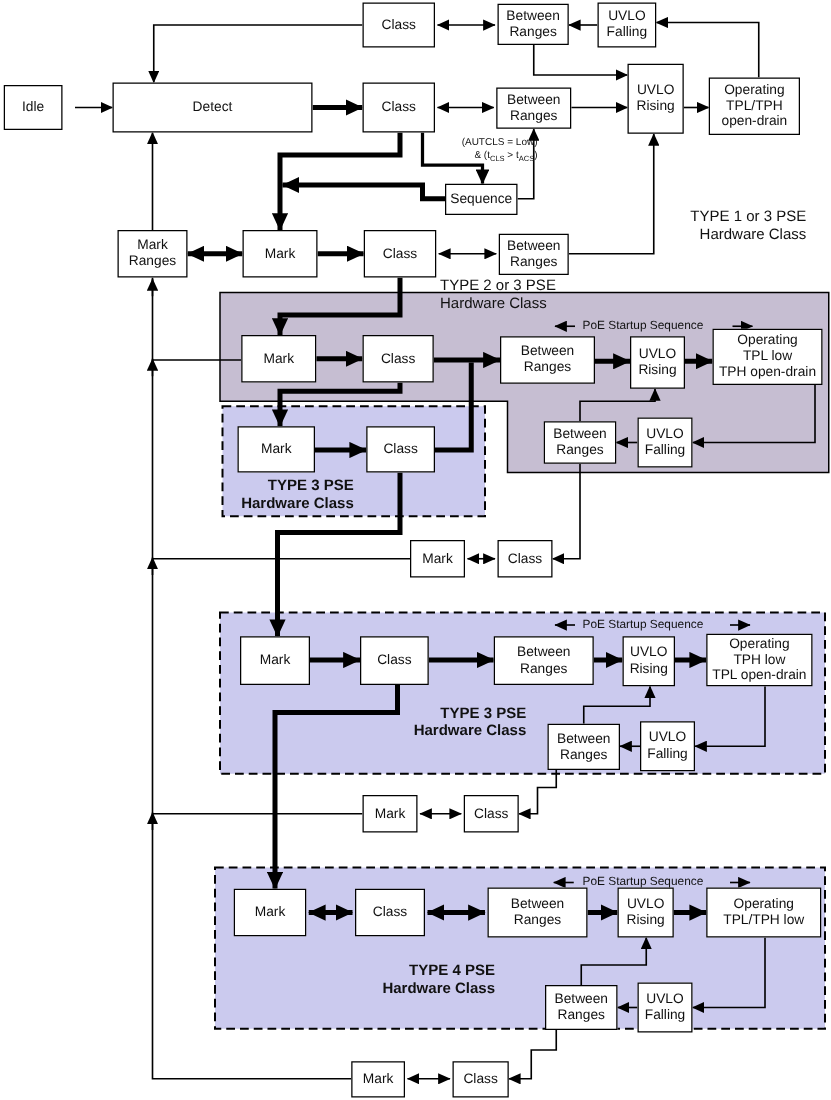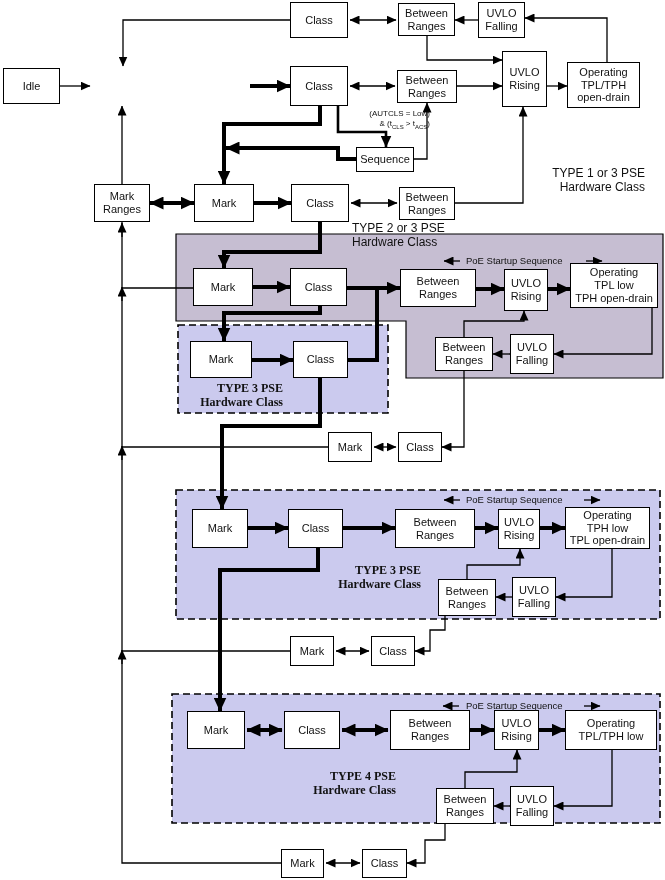"Idle" div.bx { width: 57px -> 47px }
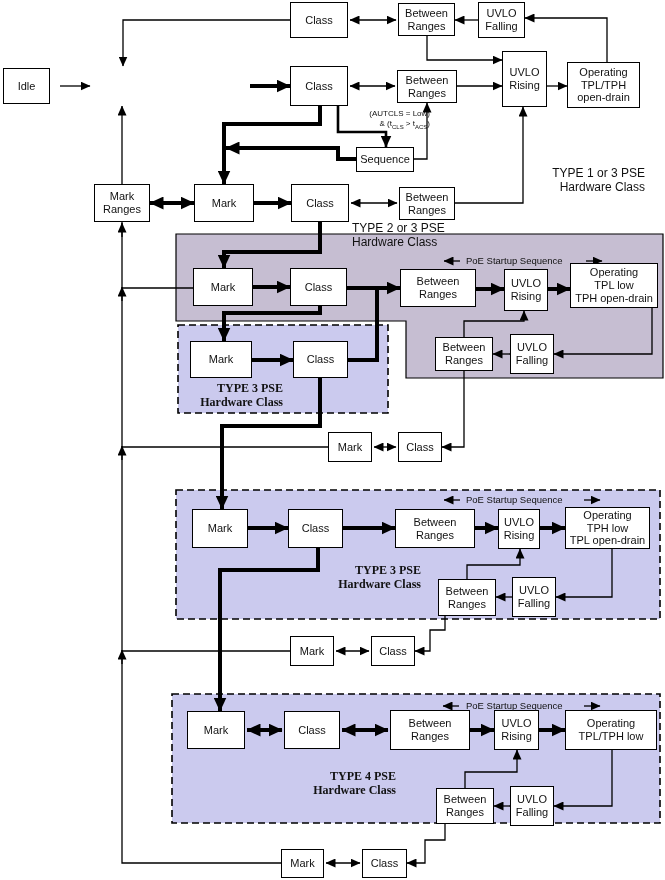"Detect" div.bx { html: none -> <div> <span>Detect</span> </div> }
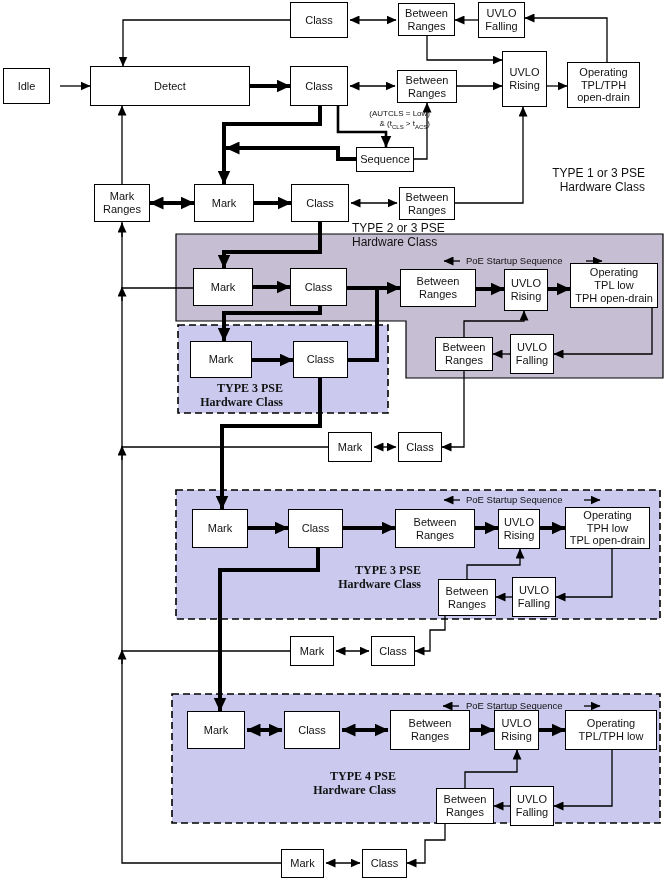"TYPE 3 PSE" .lbl.bold { font-family: Liberation Serif, serif -> none }
